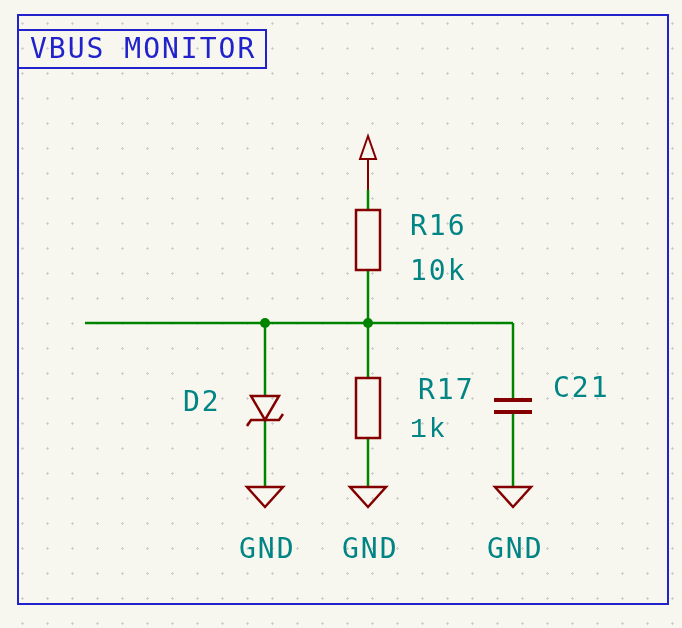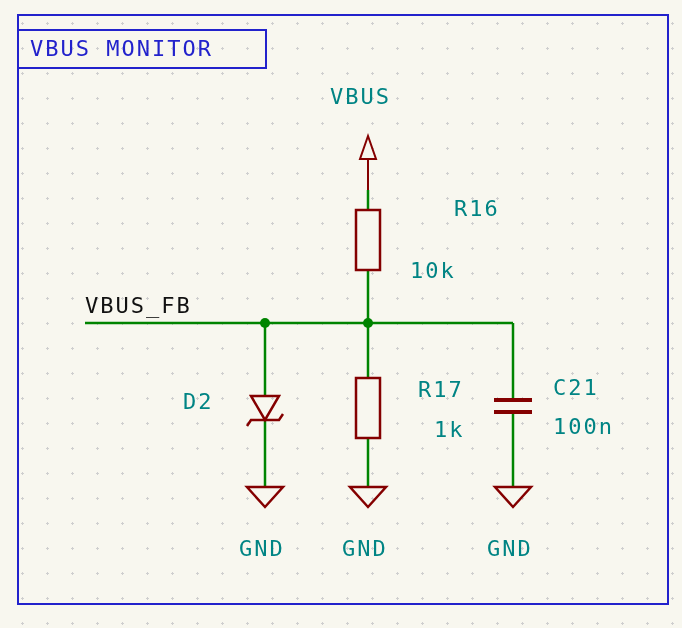"VBUS MONITOR" .lbl { font-size: 22px -> 28px }
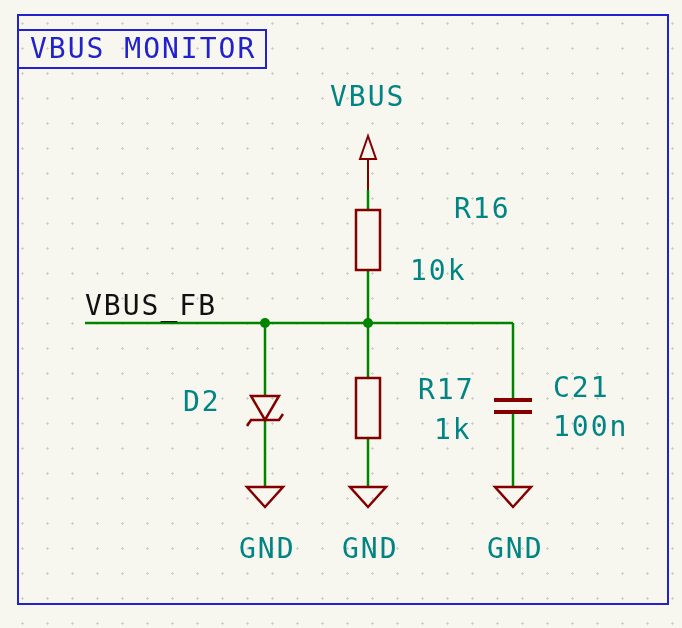"VBUS" div.lbl { html: <div>VBUS</div> -> none }
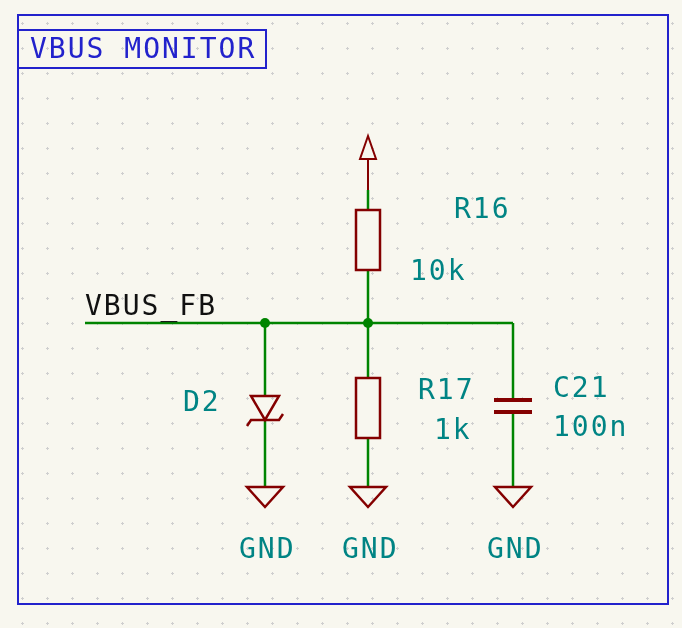"R16" div.lbl { margin-left: 44px -> none; top: 196px -> 213px }
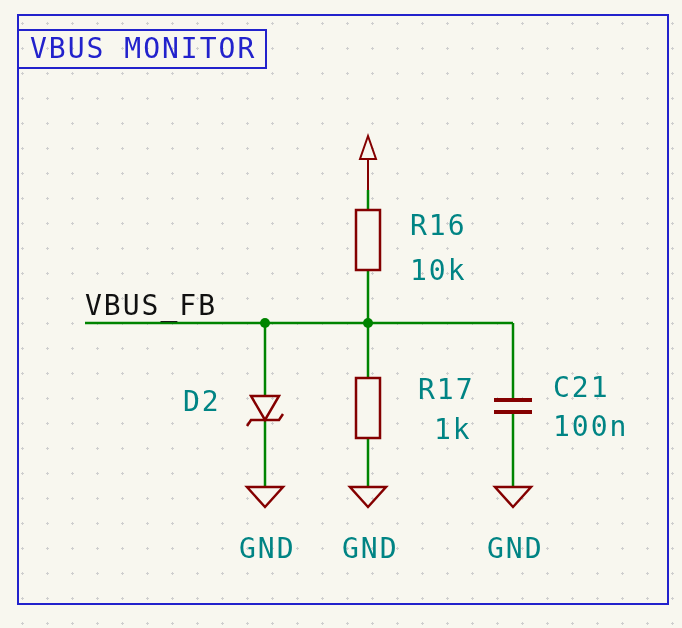"VBUS_FB" div.lbl { html: <div>VBUS_FB</div> -> none }
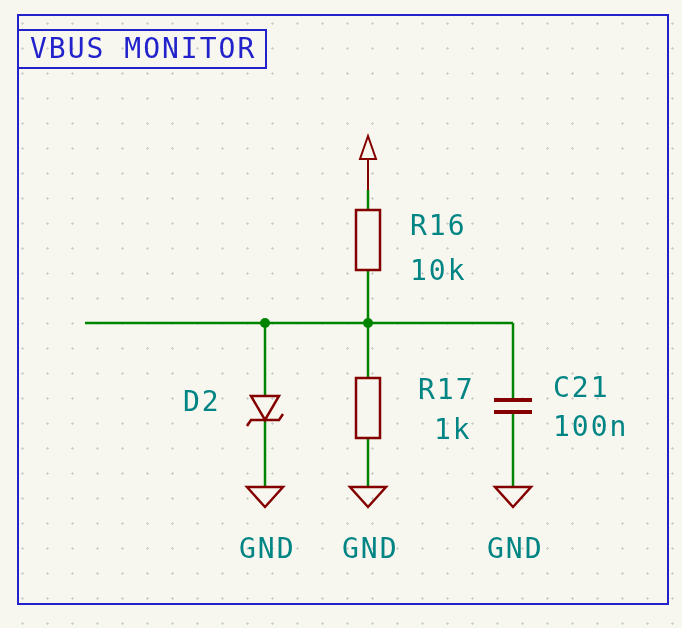"1k" div.lbl { font-family: none -> Liberation Mono, monospace; left: 434px -> 410px }
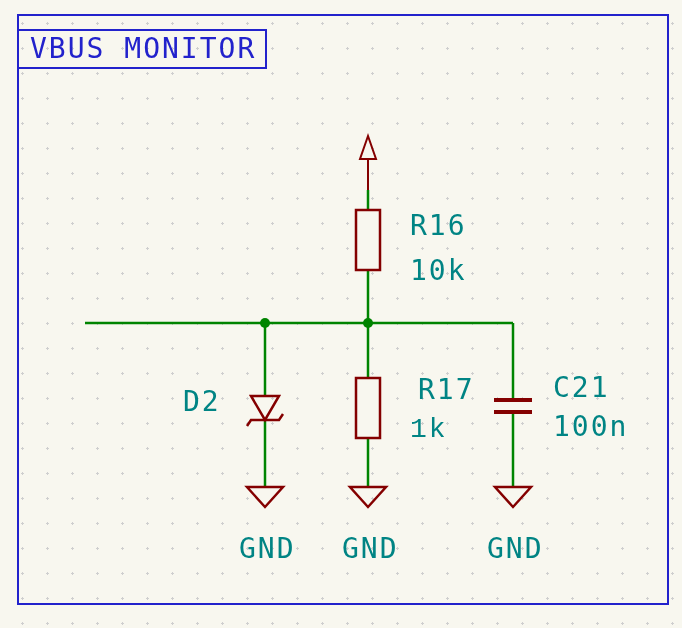"100n" div.lbl { html: <div>100n</div> -> none }
